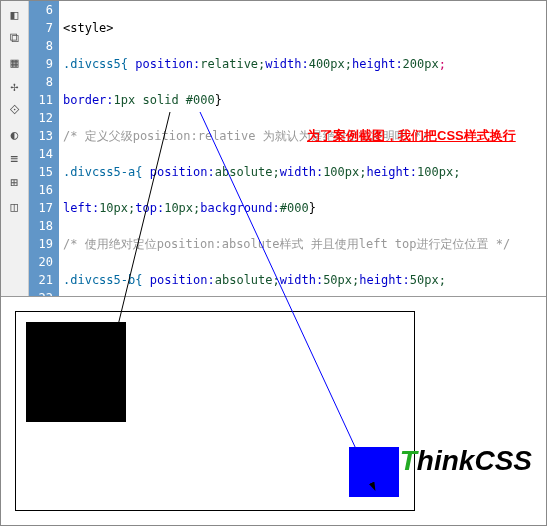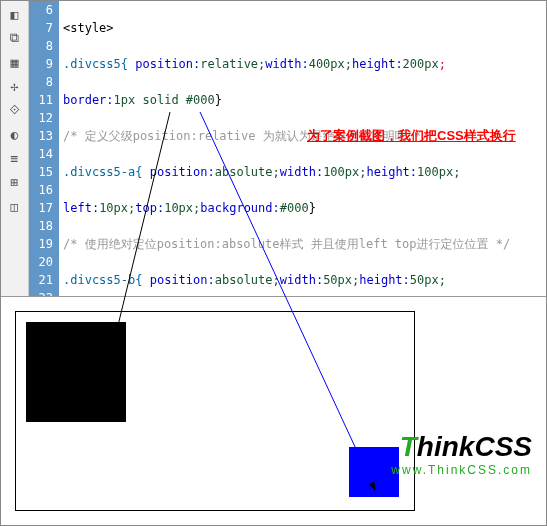"www.ThinkCSS.com" div.wm-url { html: <div>www.ThinkCSS.com</div> -> none }
